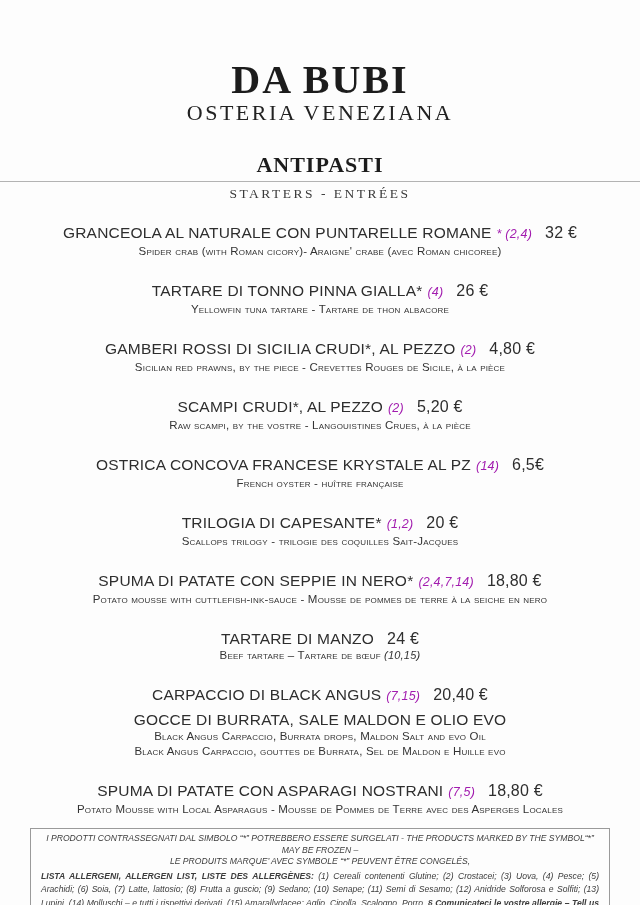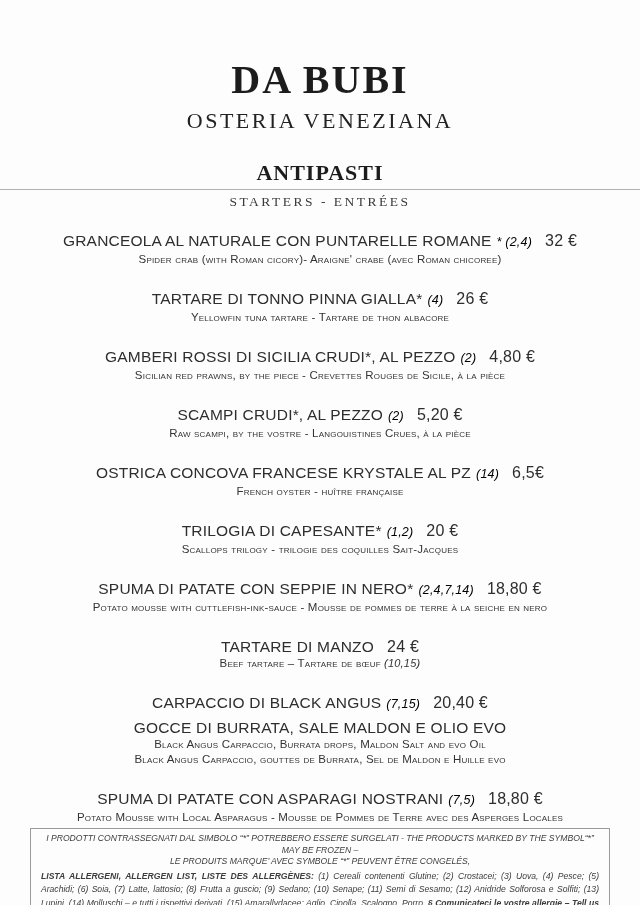"OSTERIA VENEZIANA" .restaurant-subtitle { margin-top: 8px -> 0 }
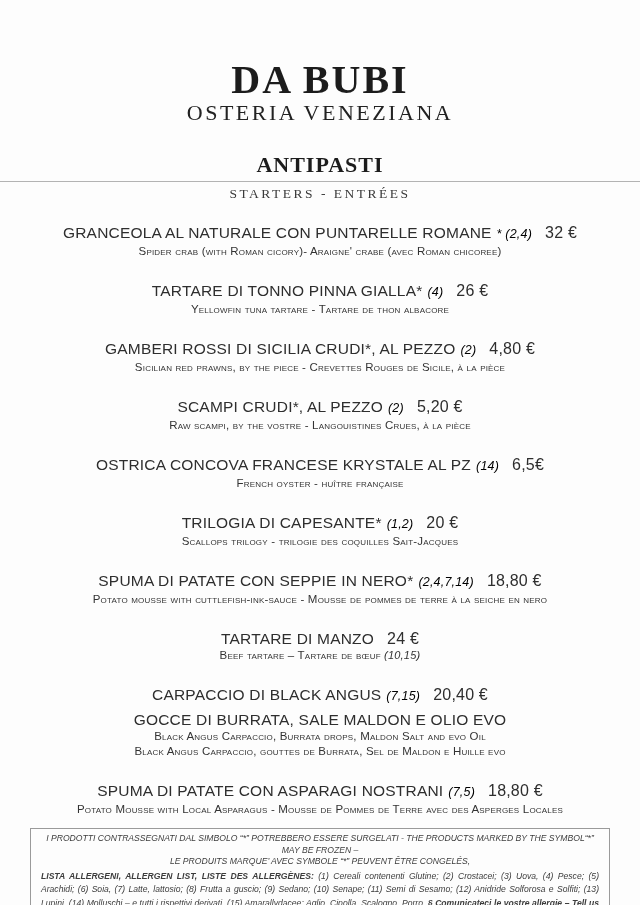"* (2,4)" .item-ann { color: #000000 -> #a21caf }
